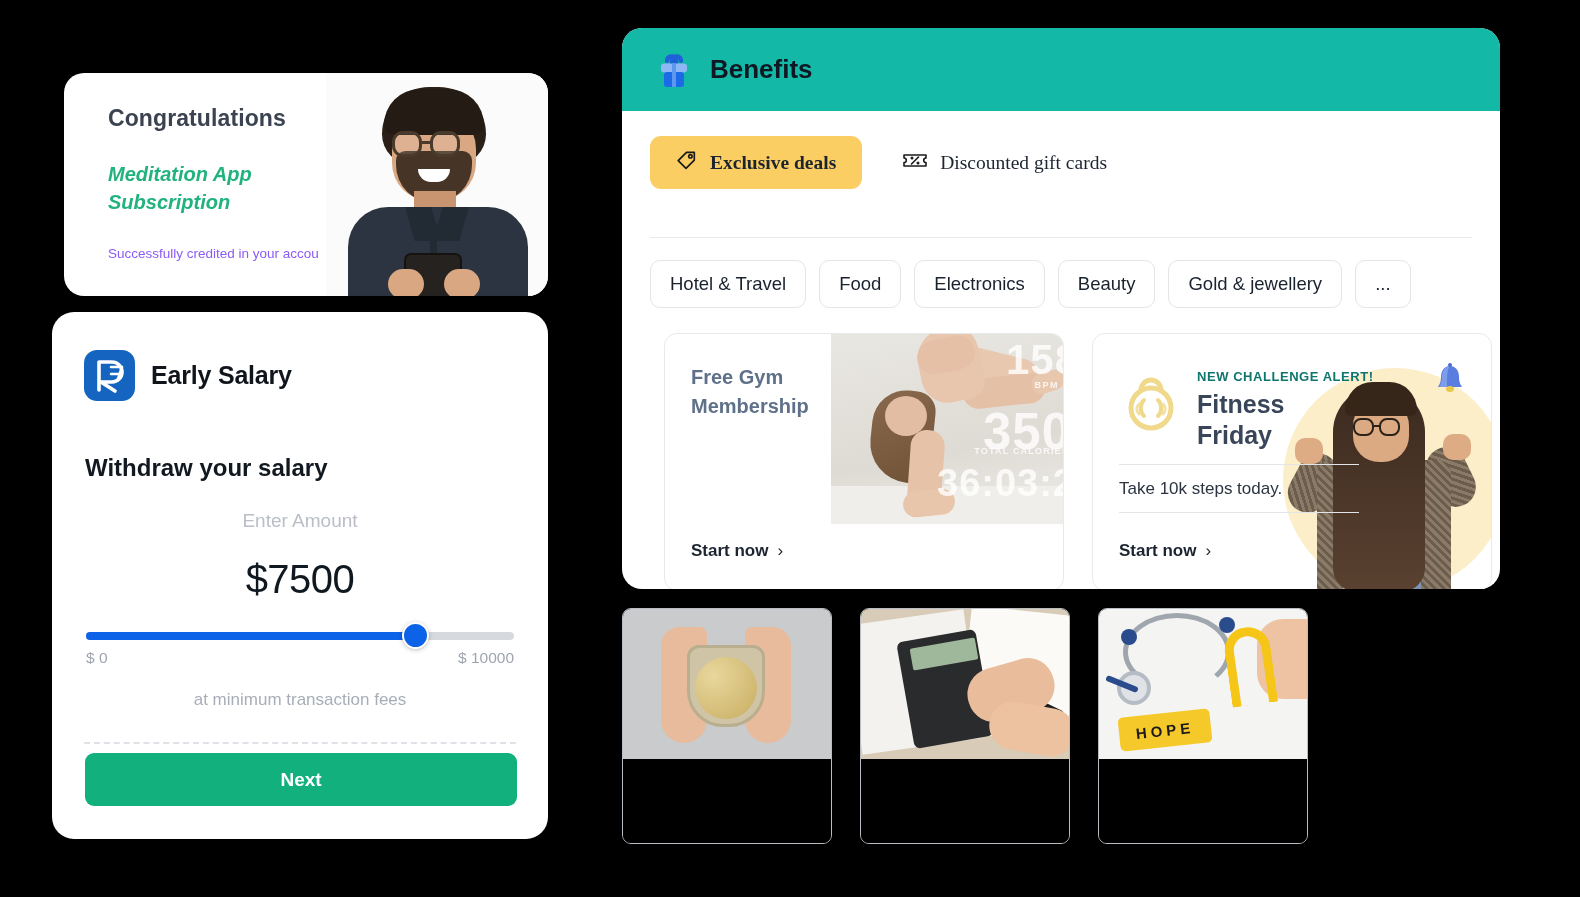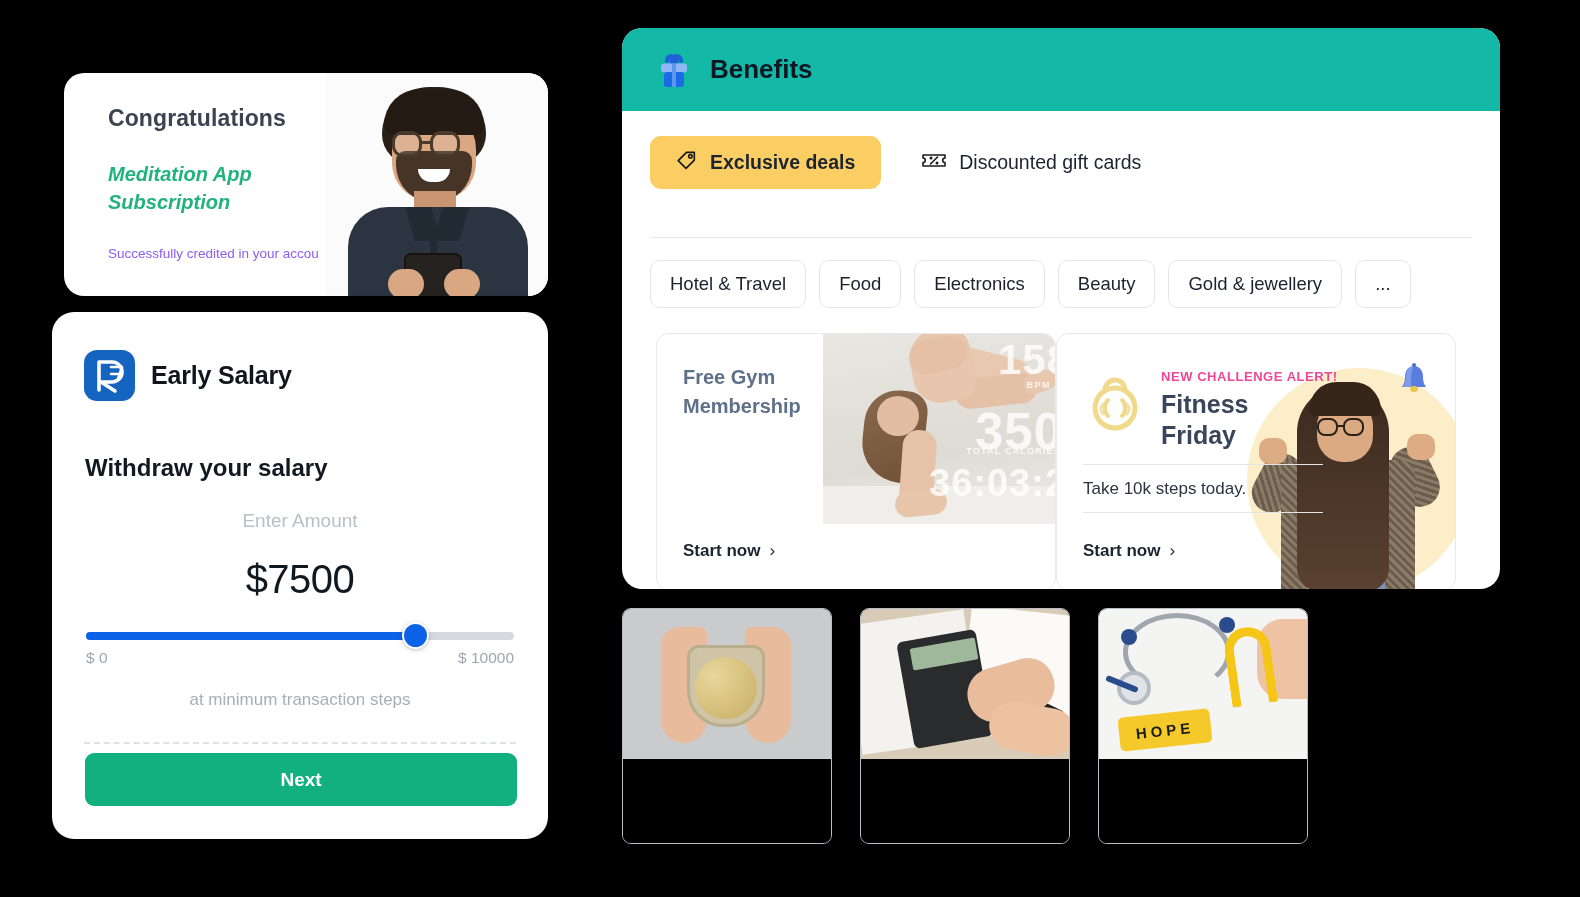"Exclusive deals" .tab { font-family: Liberation Sans, sans-serif -> Liberation Serif, serif }
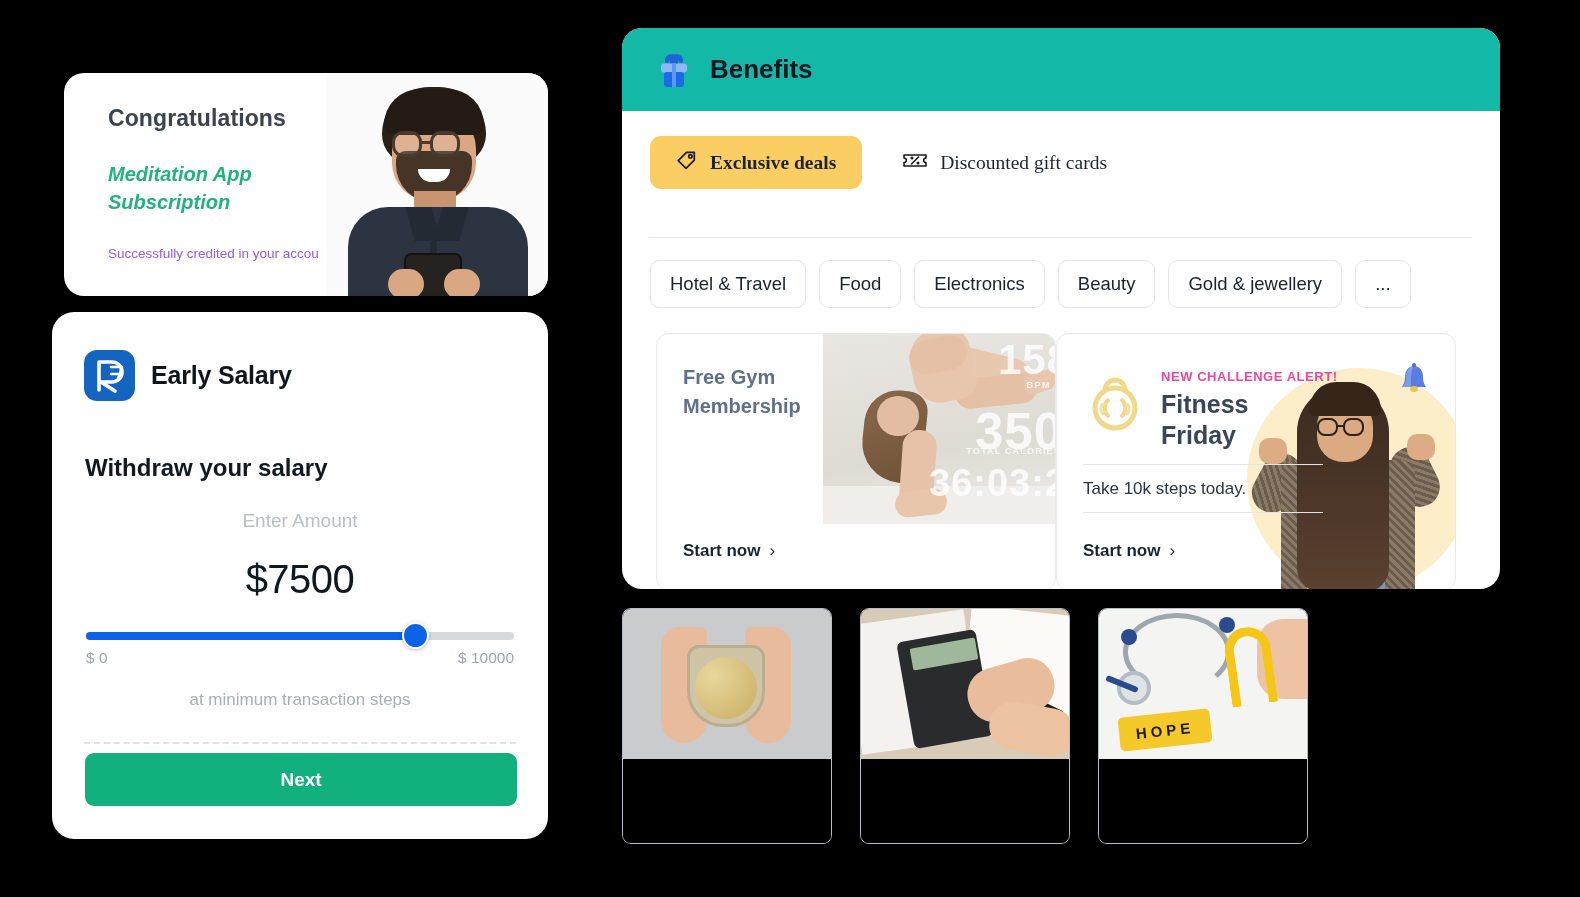"Free Gym Membership" .deal-cards { gap: none -> 28px; left: 34px -> 42px }
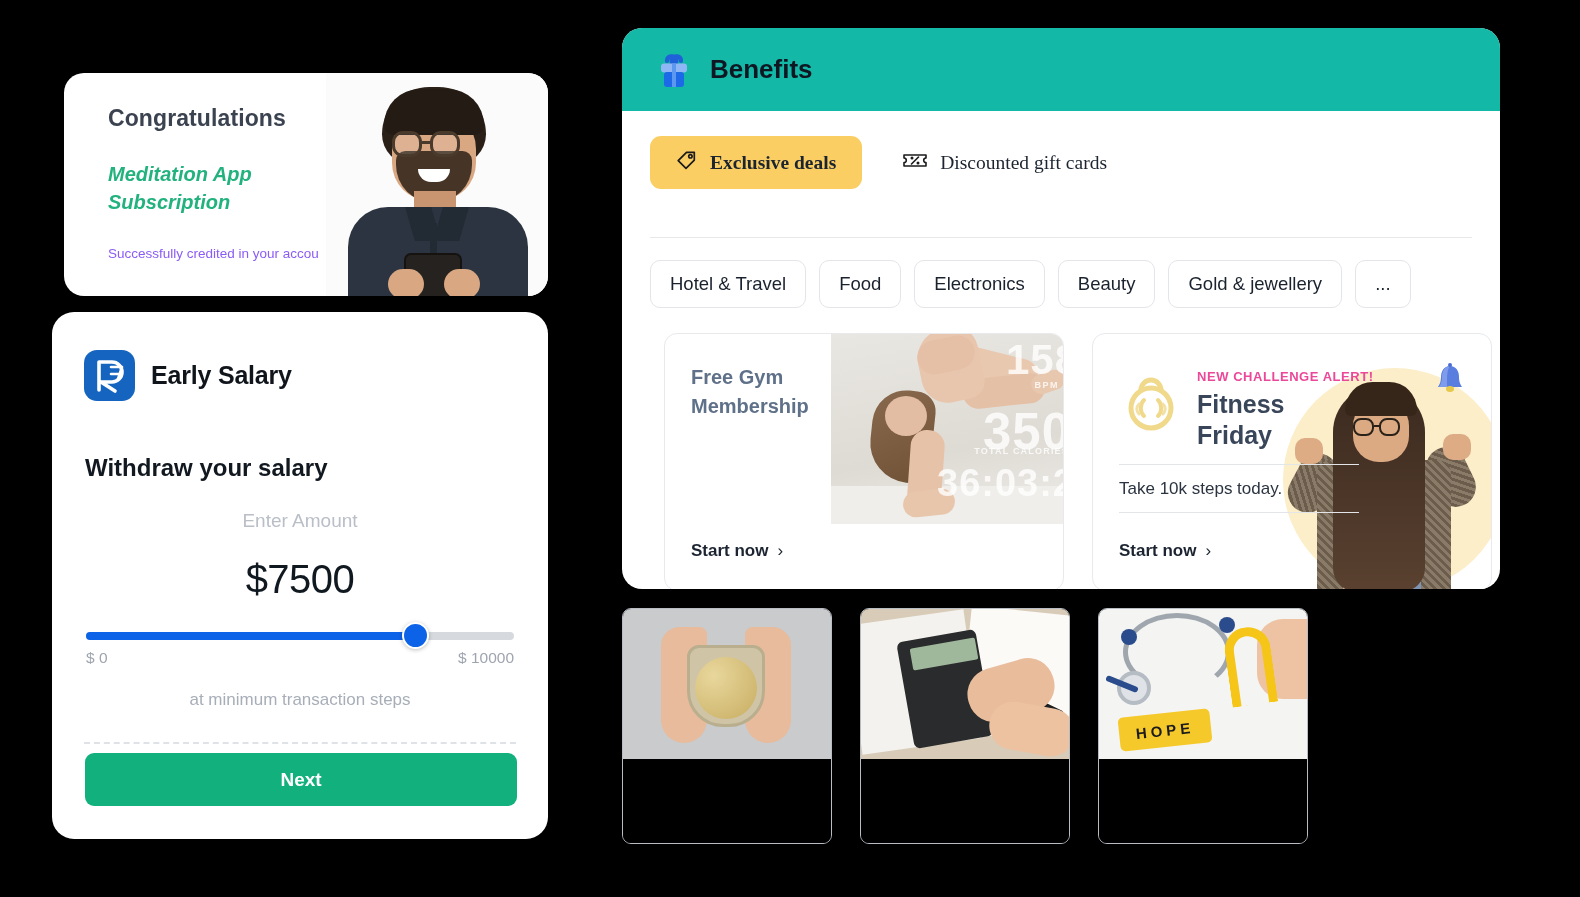"NEW CHALLENGE ALERT!" .fit-alert { color: #ec4899 -> #0f766e }
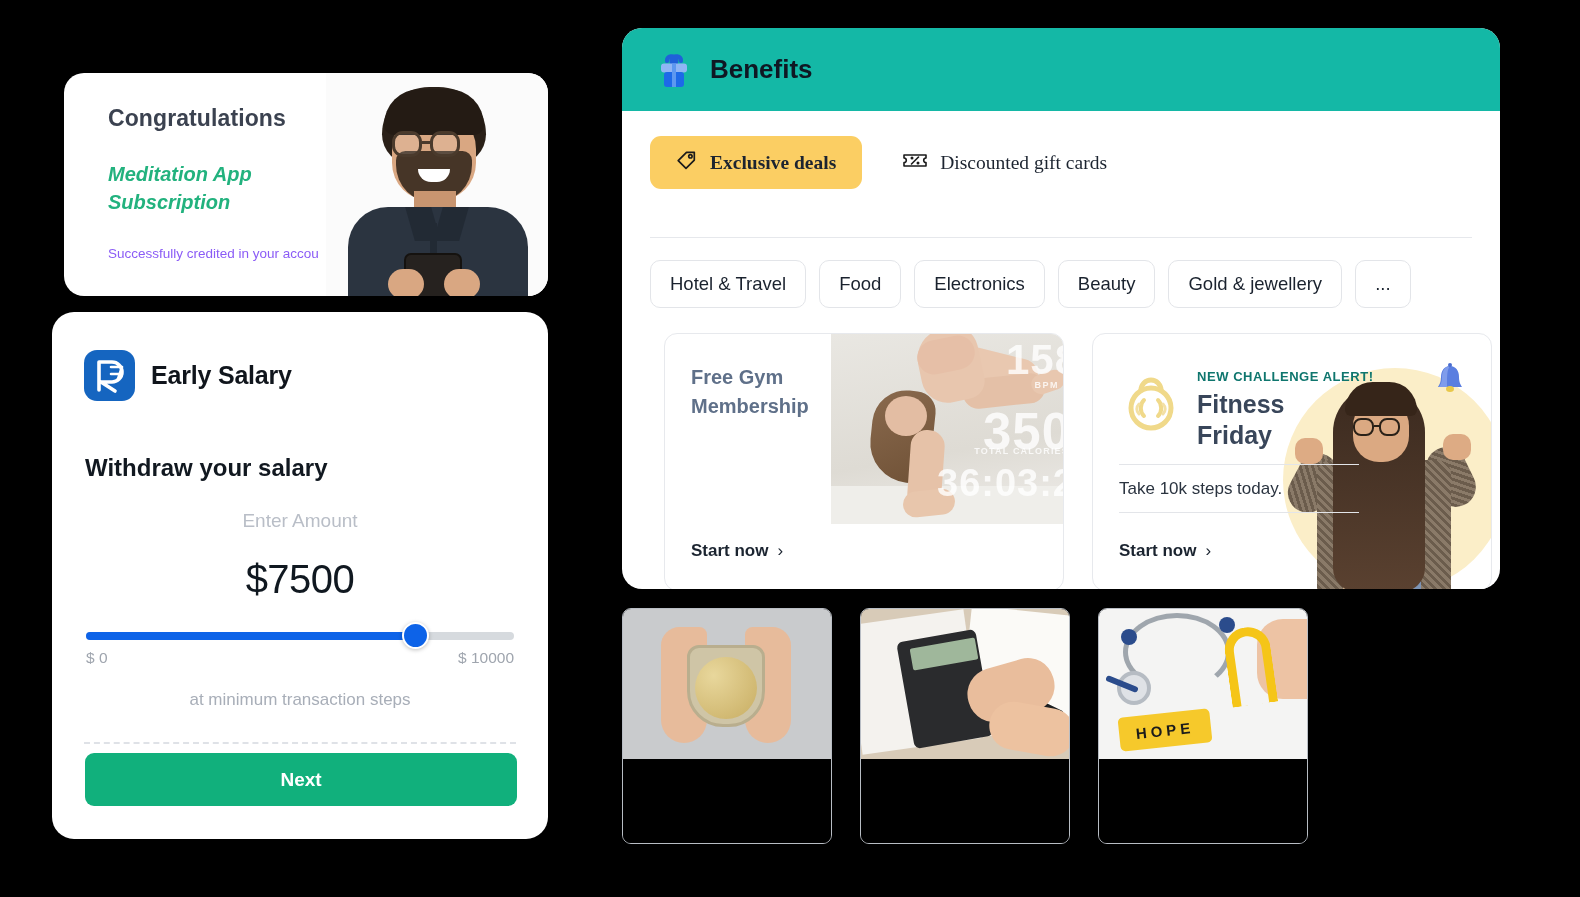"at minimum transaction steps" div.fee-note { text: steps -> fees }
